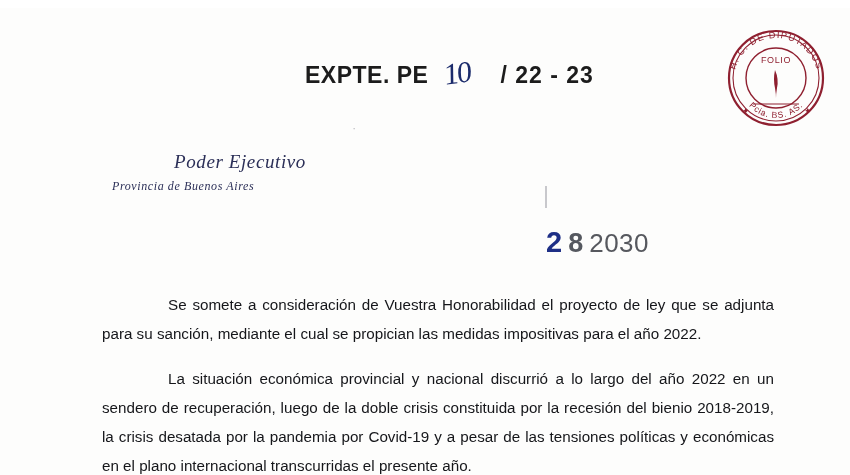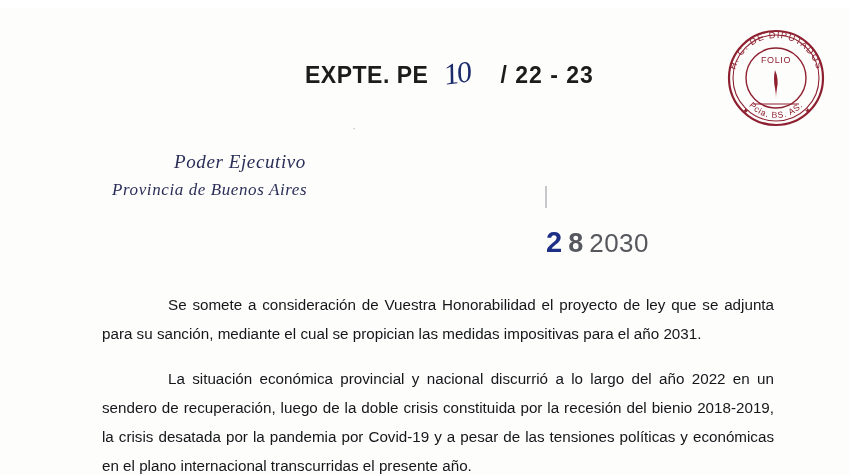"Provincia de Buenos Aires" .letterhead .l2 { font-size: 17px -> 12px }
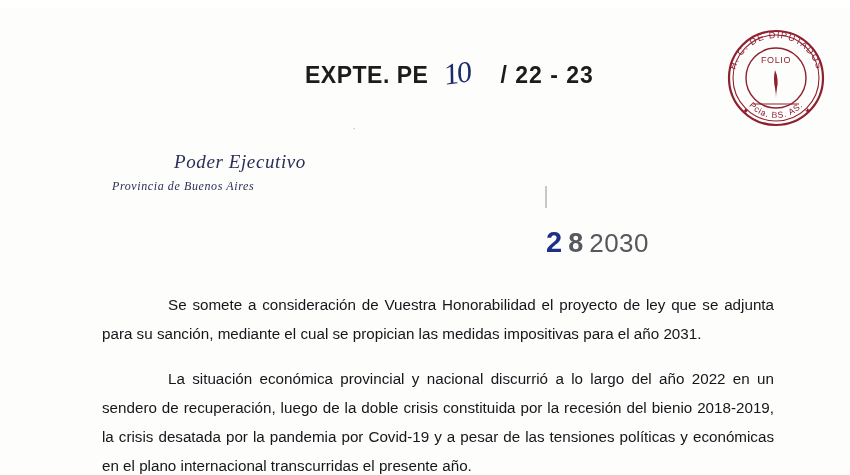"Se somete a consideración de" p.para { text: 2031 -> 2022 }
